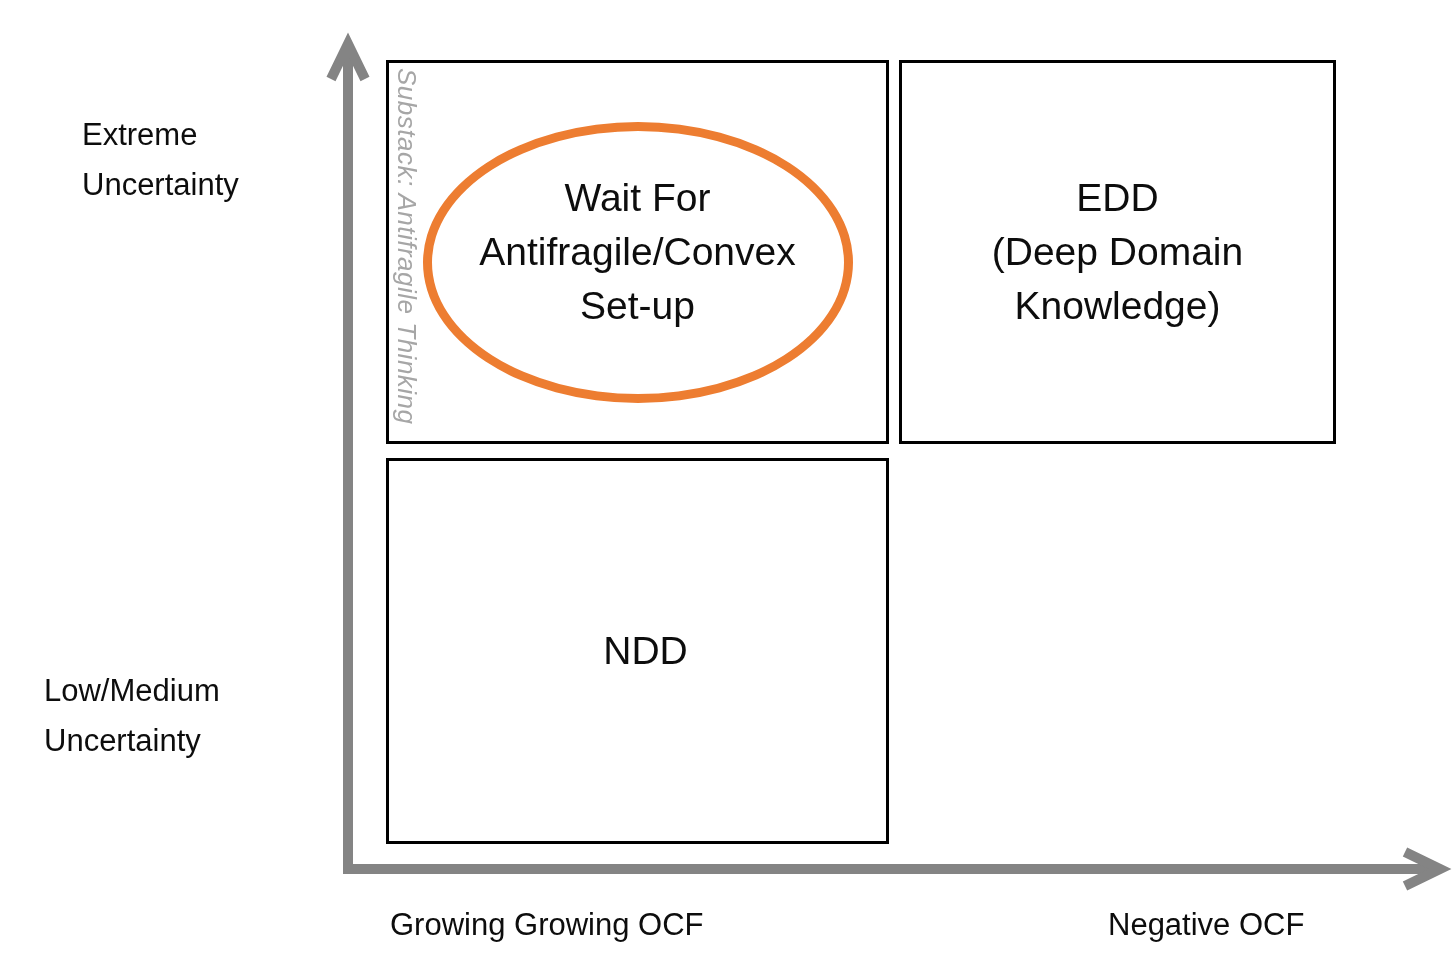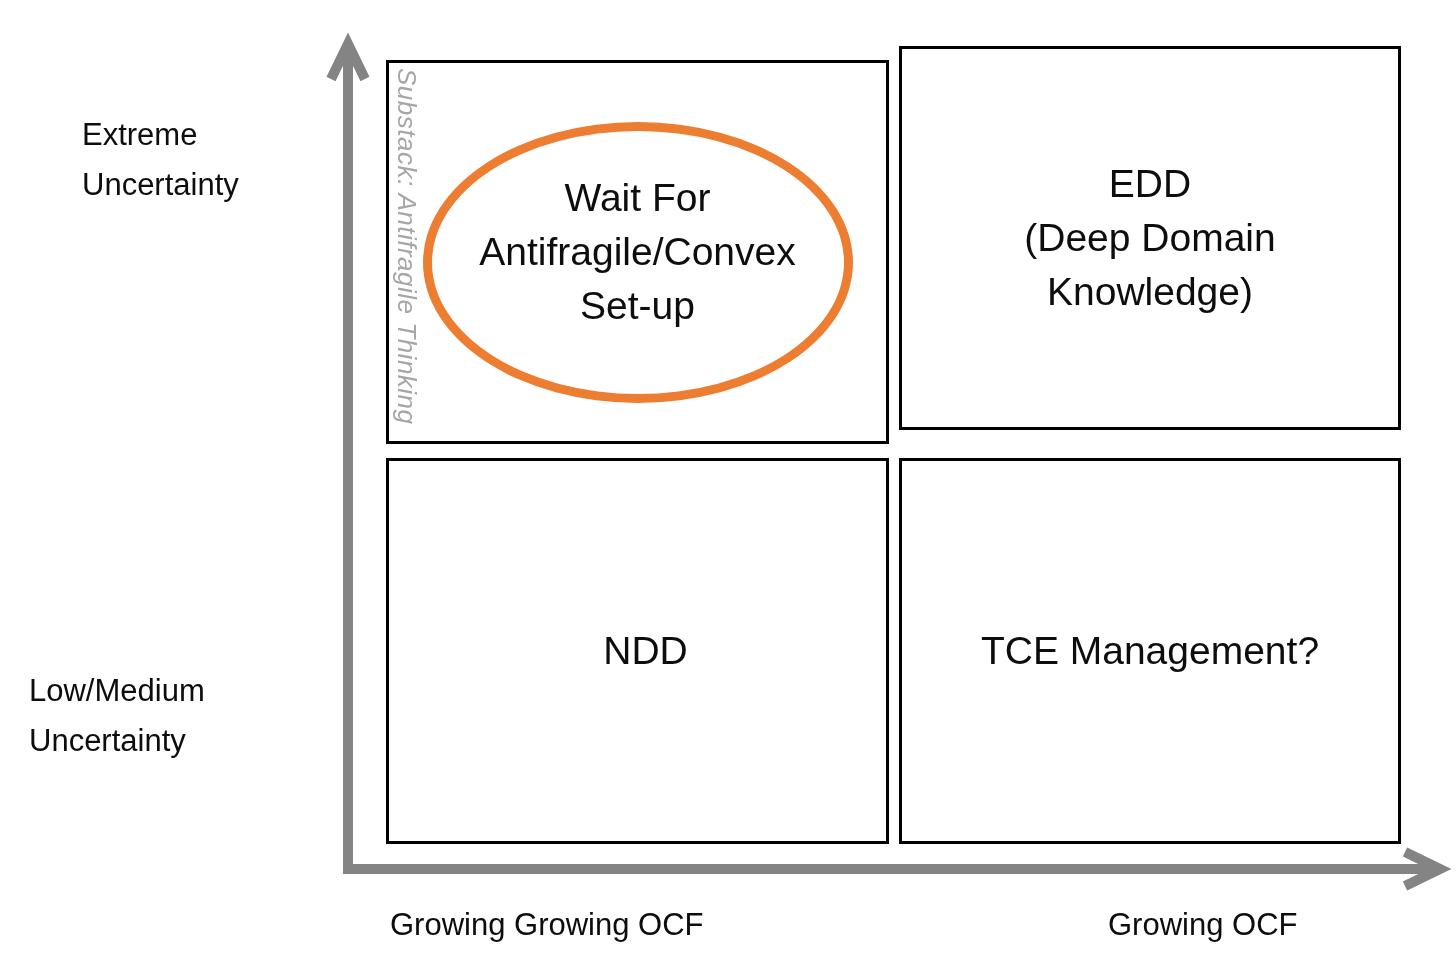"EDD" .q-top-right { top: 46px -> 60px; width: 502px -> 437px }
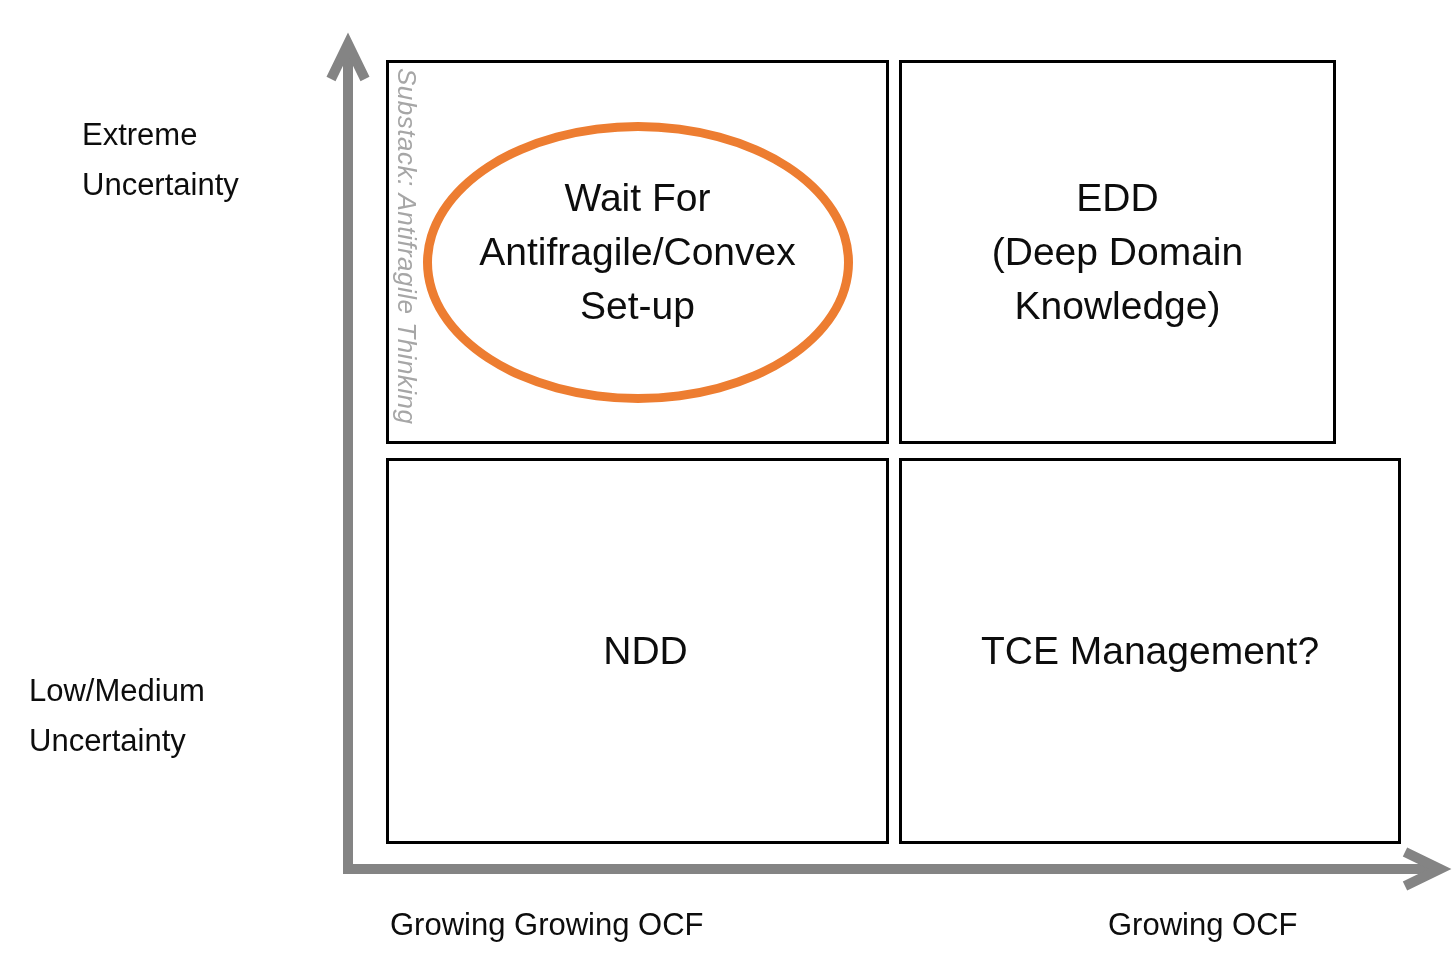"TCE Management?" div.quadrant { html: <div> <div>TCE Management?</div> </div> -> none }
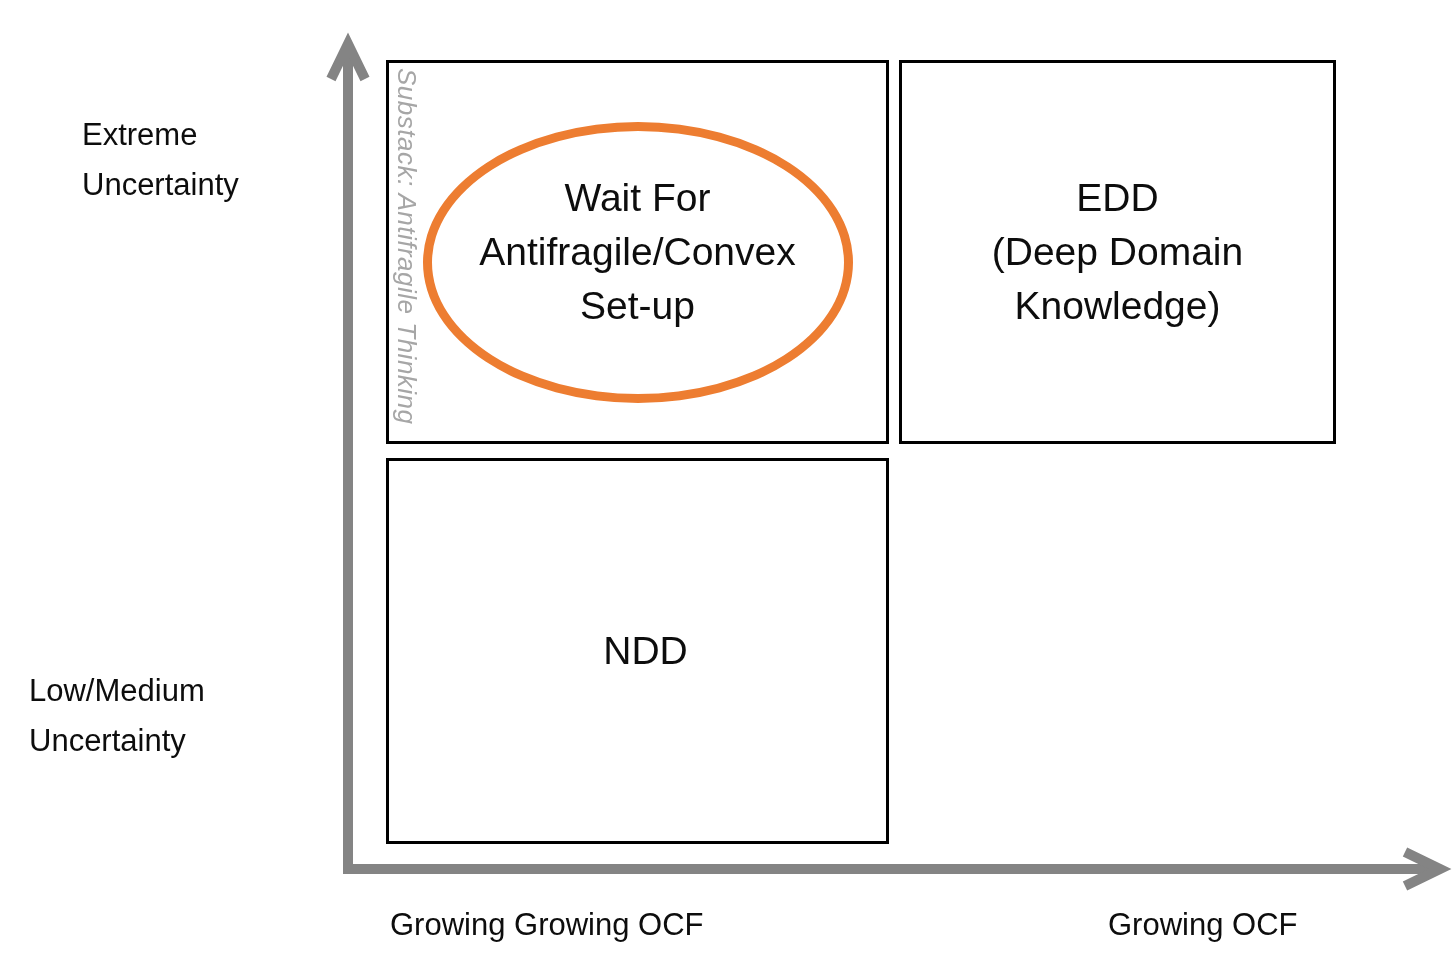"Low/Medium" .lbl-lowmedium { left: 29px -> 44px }
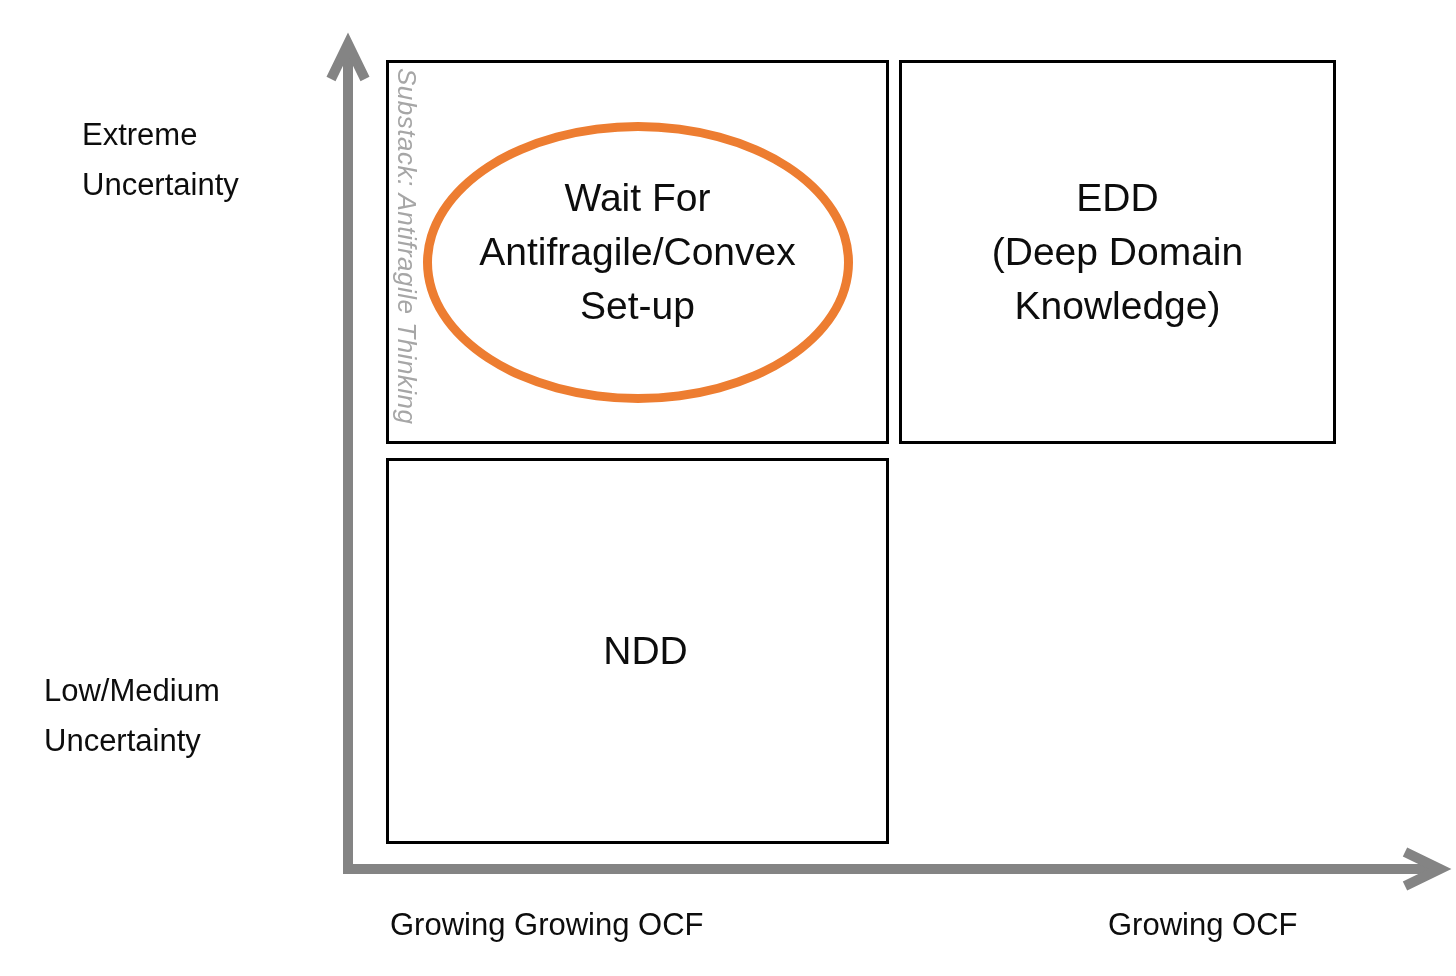"Growing OCF" div.axis-label { text: Growing -> Negative }
